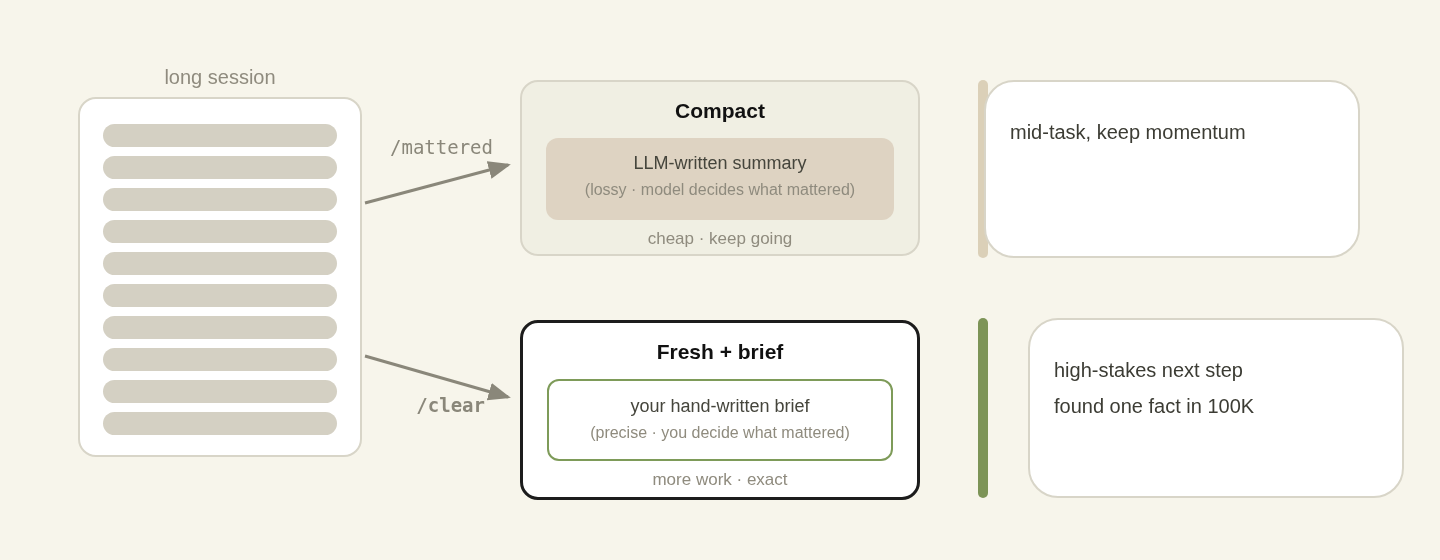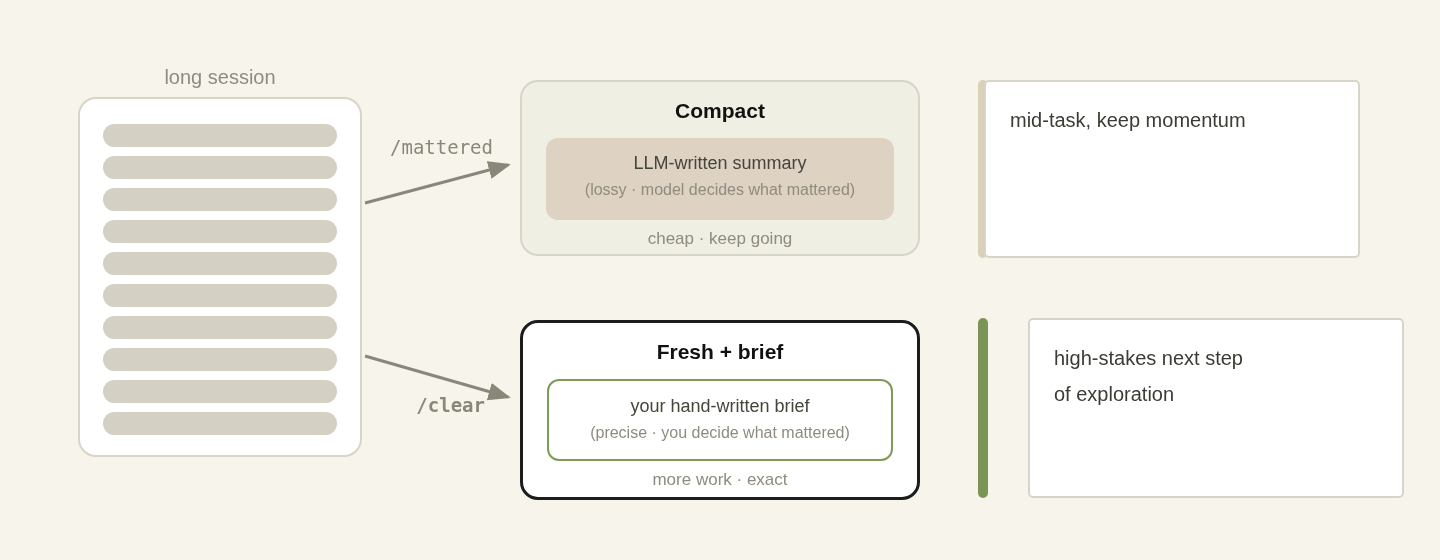"mid-task, keep momentum" .note-card { border-radius: 5px -> 30px; padding: 20px 24px -> 32px 24px }
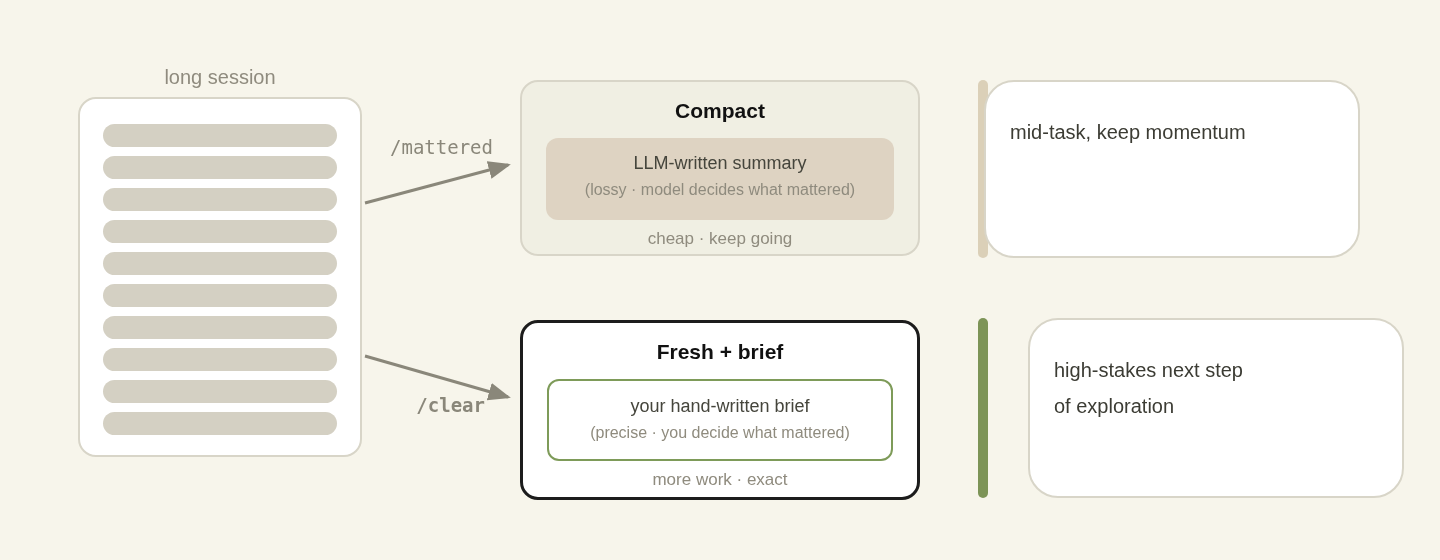"found one fact in 100K" div.note-line { html: none -> <div>found one fact in 100K</div> }
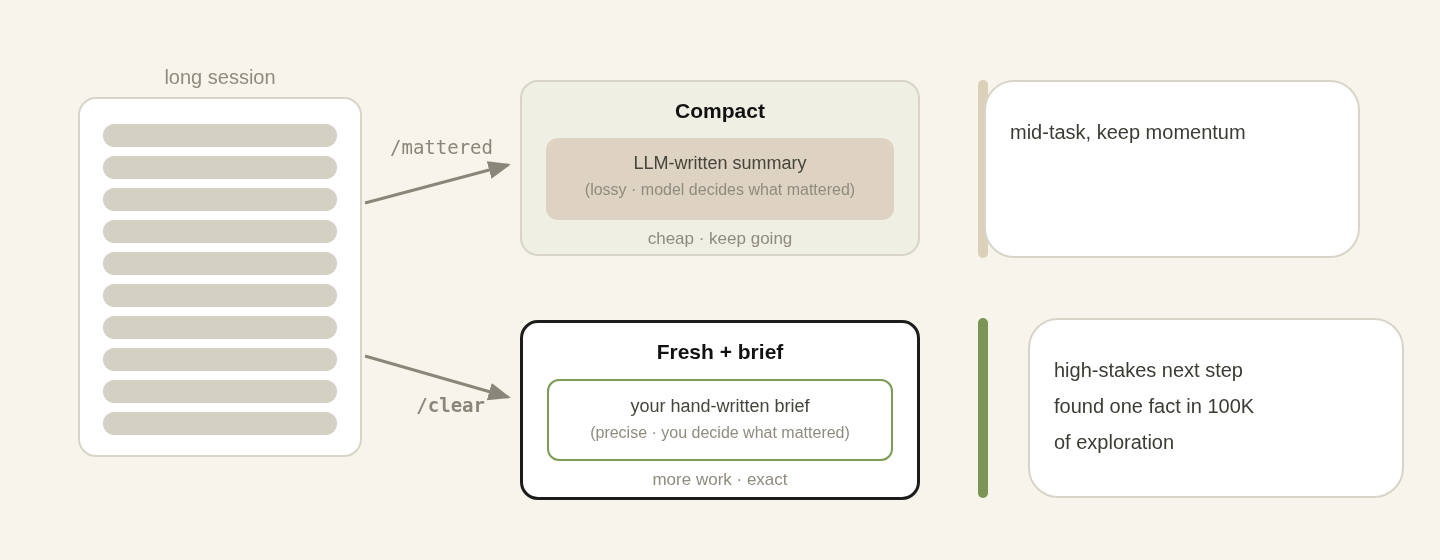"of exploration" div.note-line { html: <div>of exploration</div> -> none }
